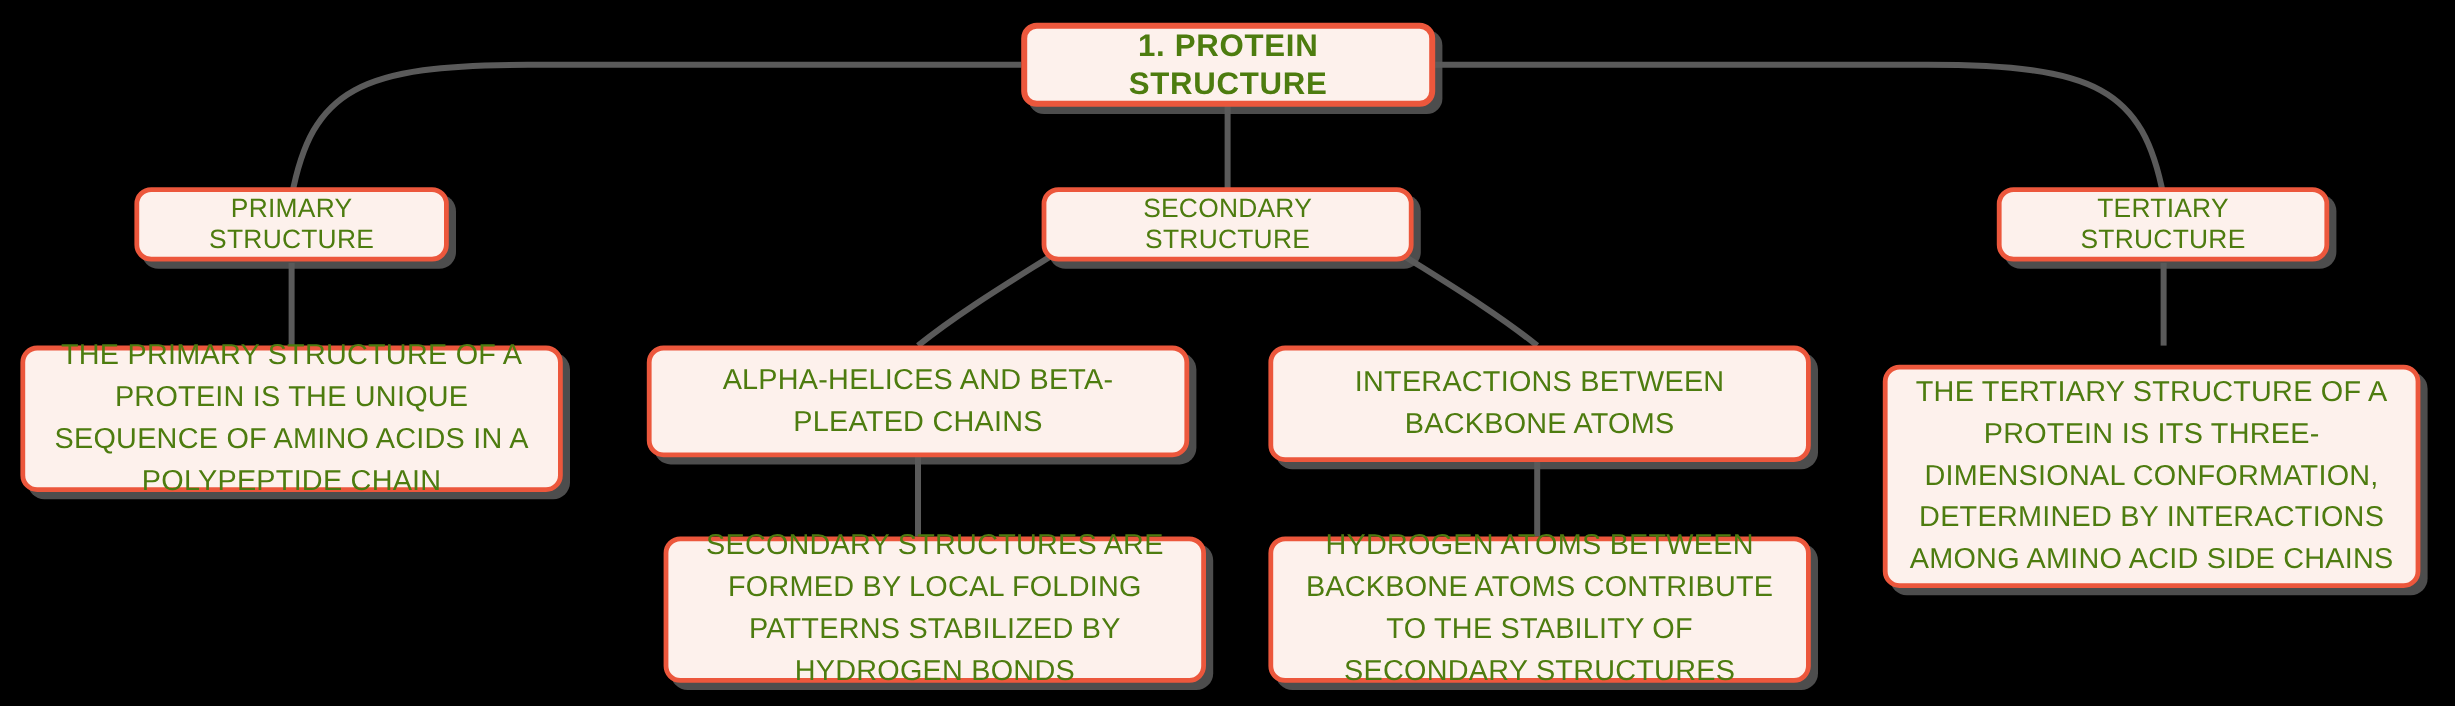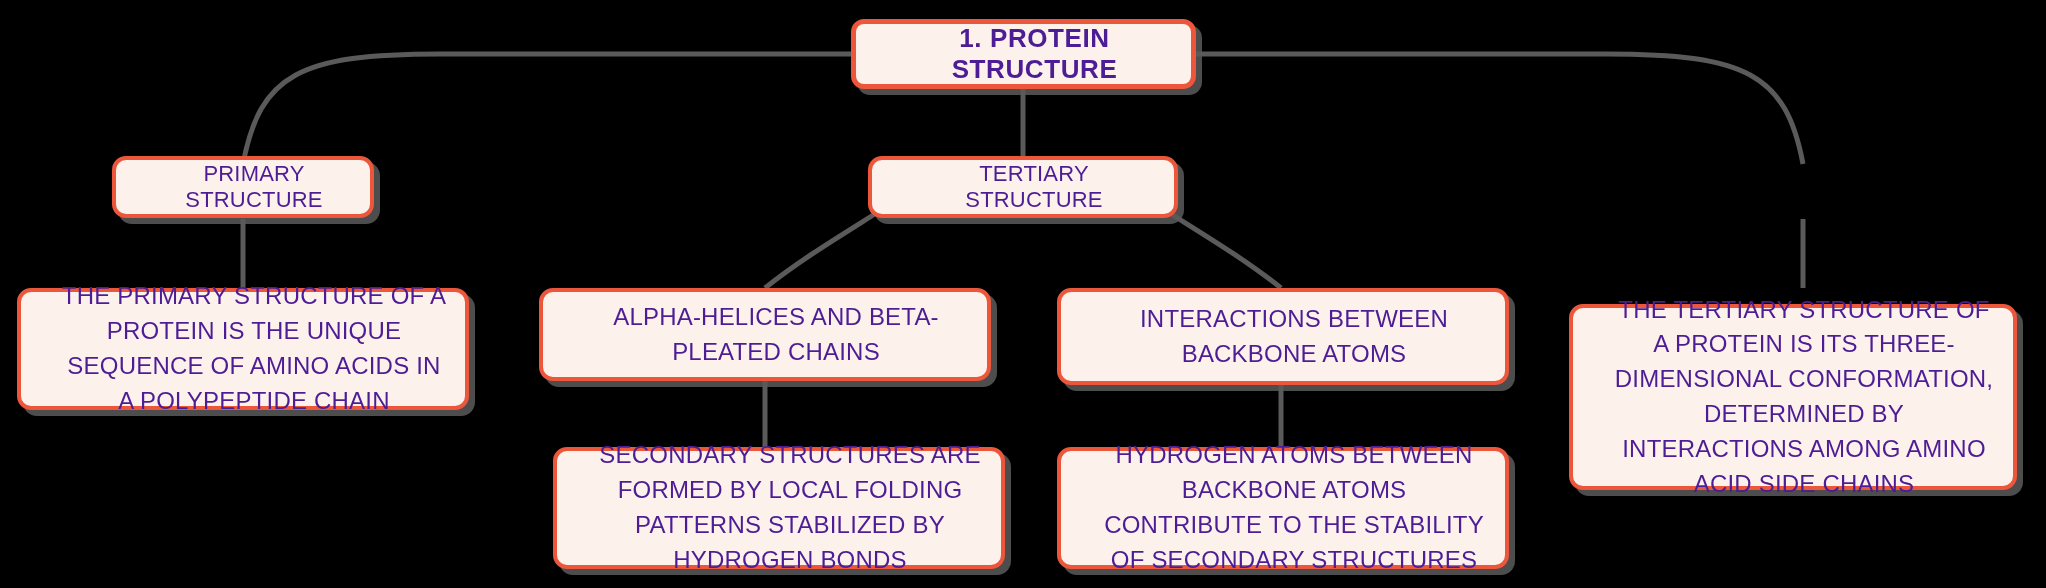"1. PROTEIN STRUCTURE" .node { color: #4c1d95 -> #4d7c0f; padding-left: 22px -> none }
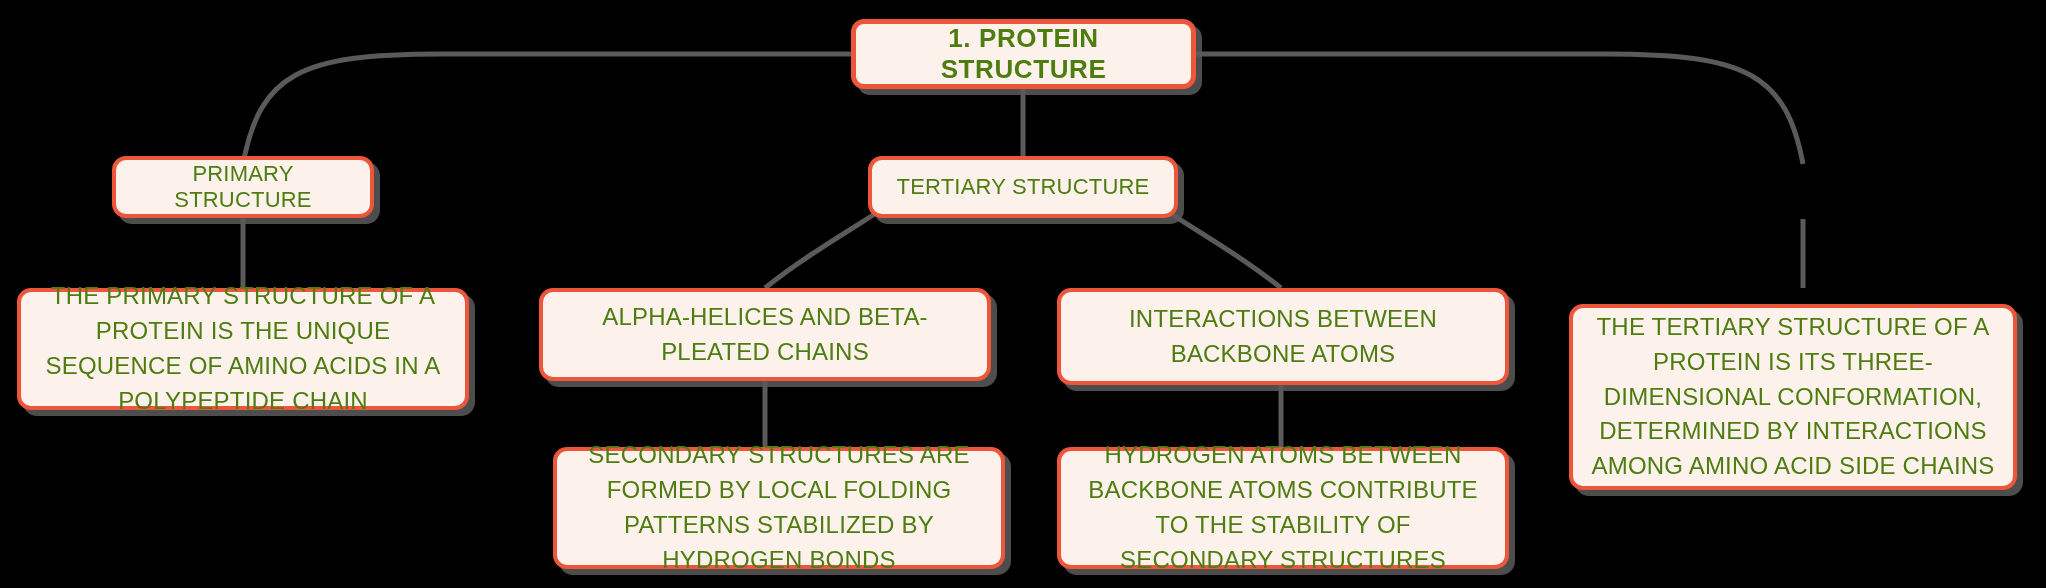"TERTIARY STRUCTURE" span.label { text: TERTIARY -> SECONDARY }
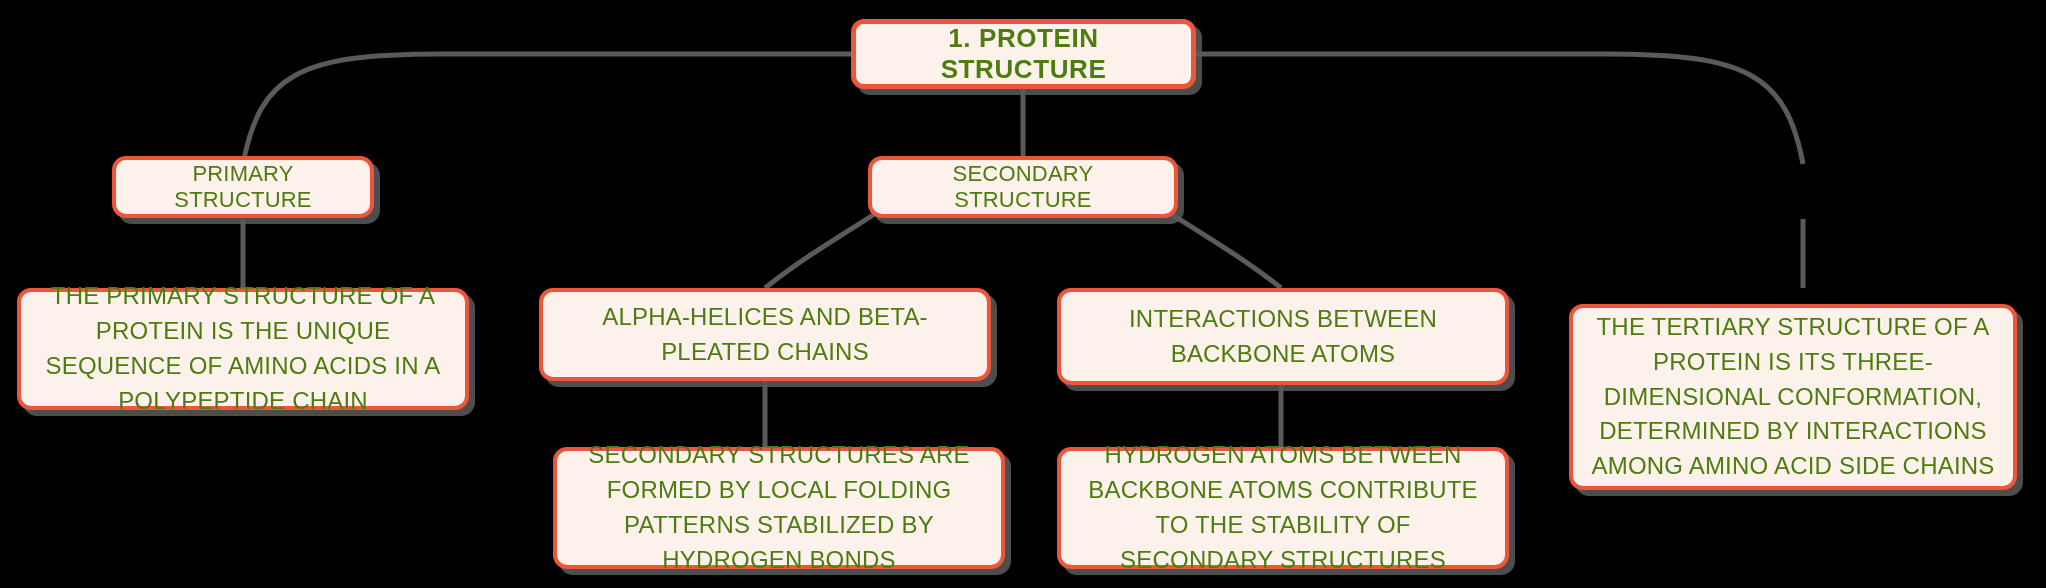"TERTIARY STRUCTURE" div.node { html: none -> <div> <span>TERTIARY STRUCTURE</span> </div> }
